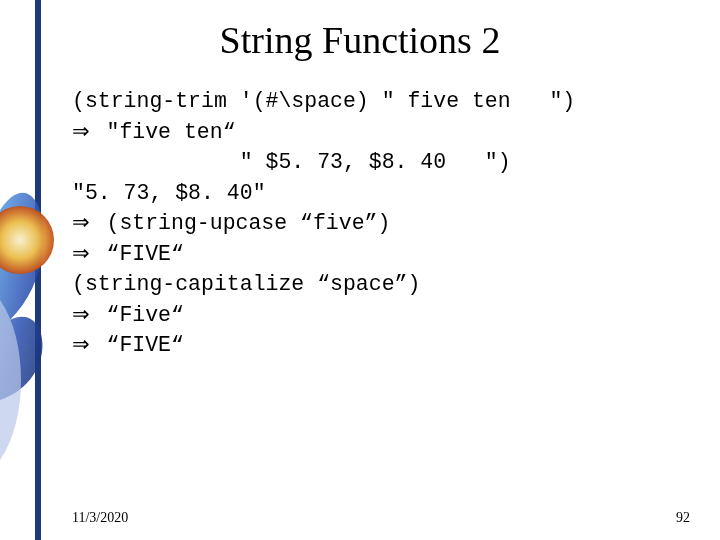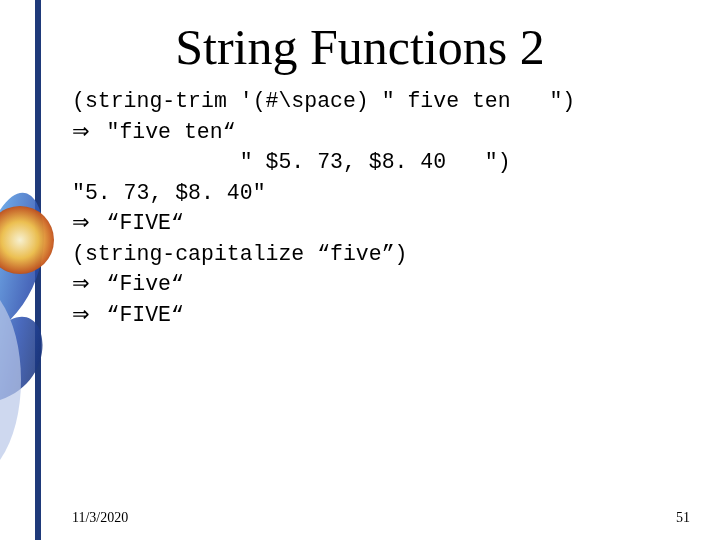"String Functions 2" .title { font-size: 50px -> 38px }
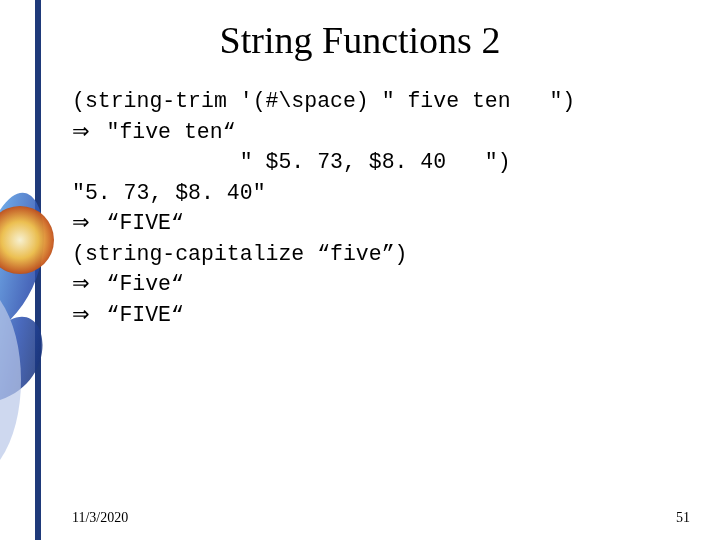"⇒ (string-upcase “five”)" div.code-line { html: none -> <div><span>⇒</span><span> (string-upcase “five”)</span></div> }
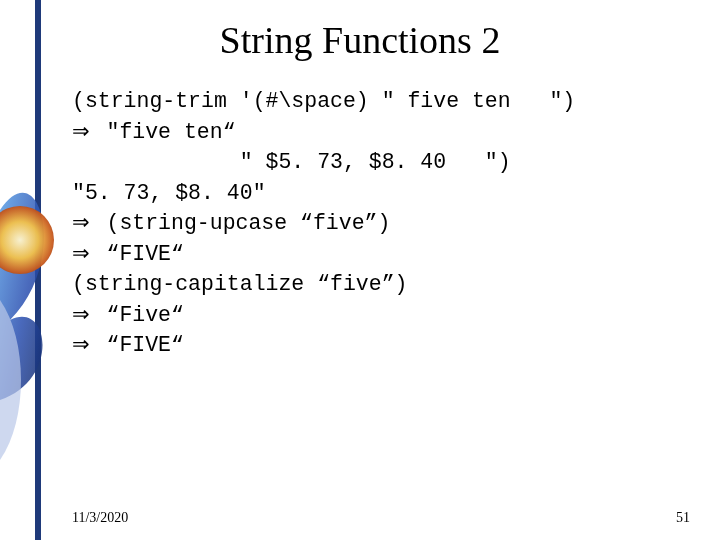"(string-capitalize “five”)" div.code-line { text: five -> space }
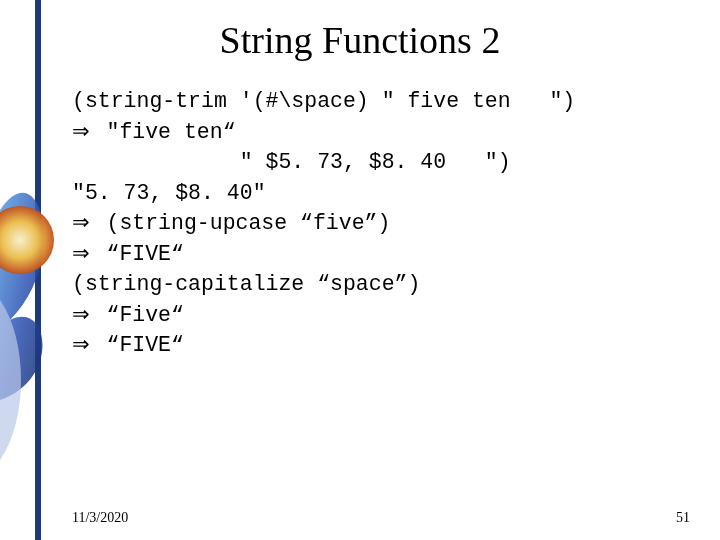"51" span { text: 51 -> 92 }
